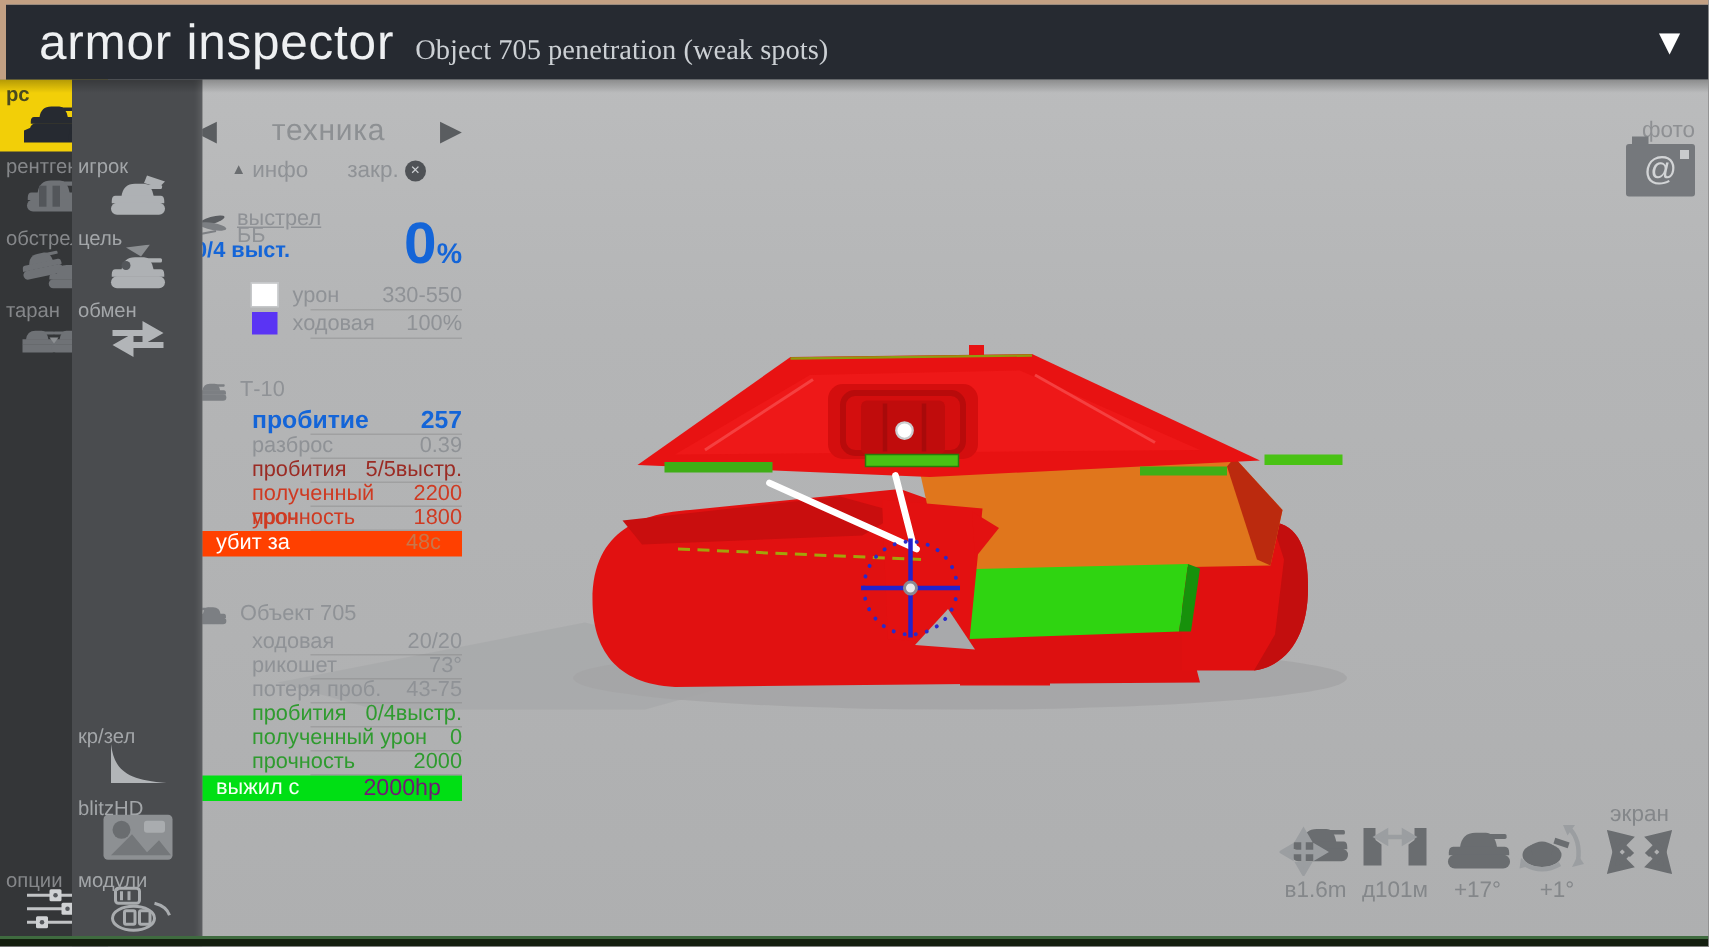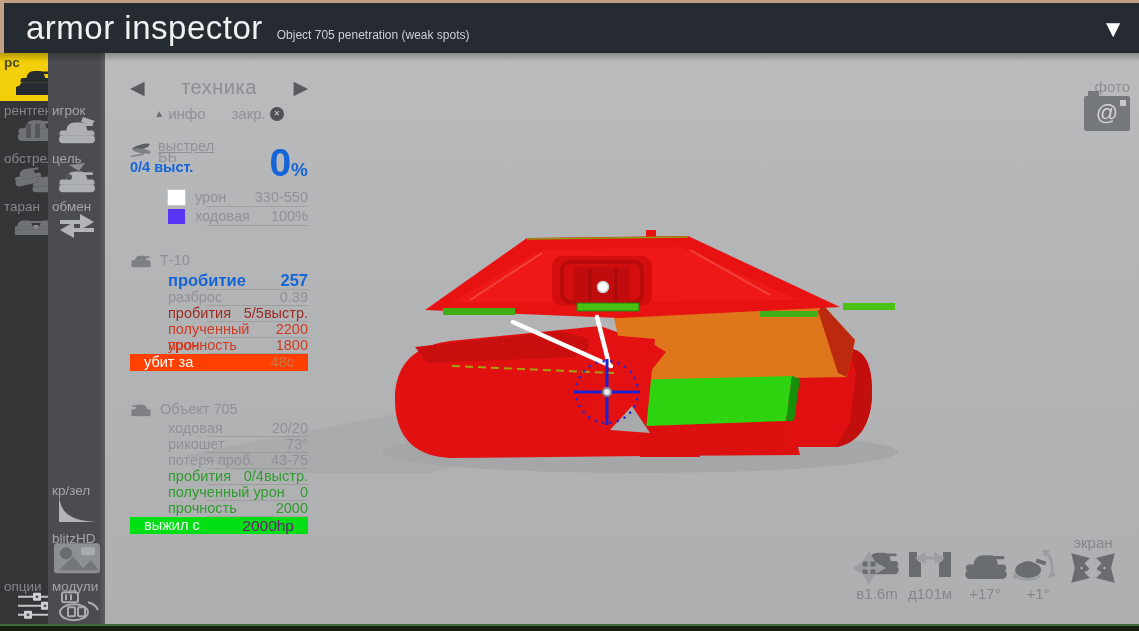"Object 705 penetration (weak spots)" .app-subtitle { font-family: none -> Liberation Serif, serif; font-size: 12px -> 19px }
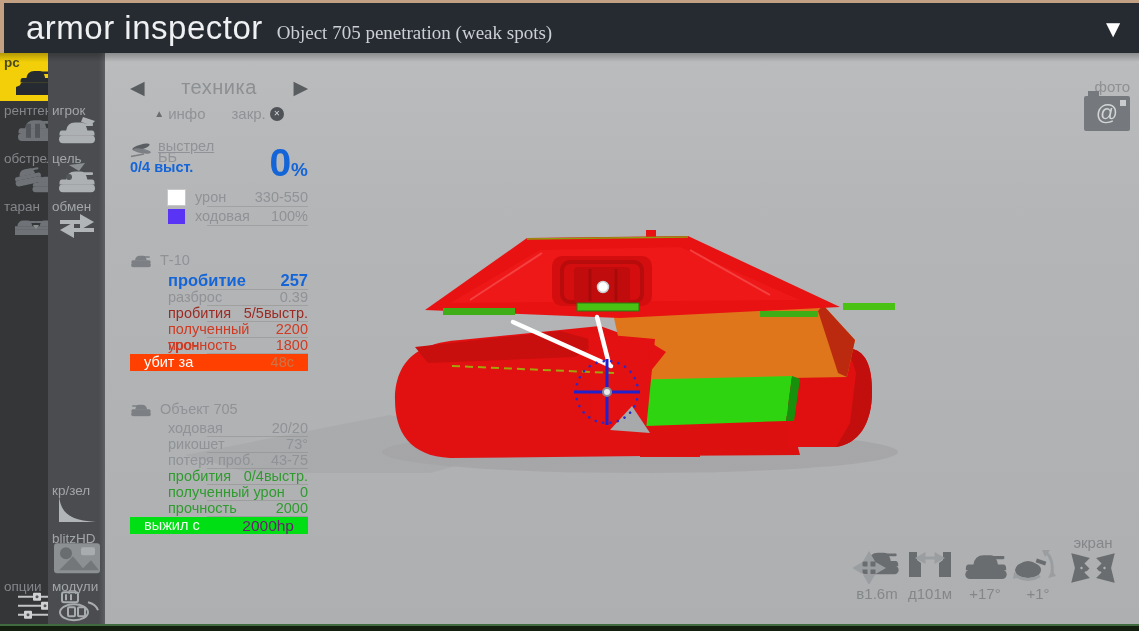"игрок" .col2 { padding-left: none -> 30px }
